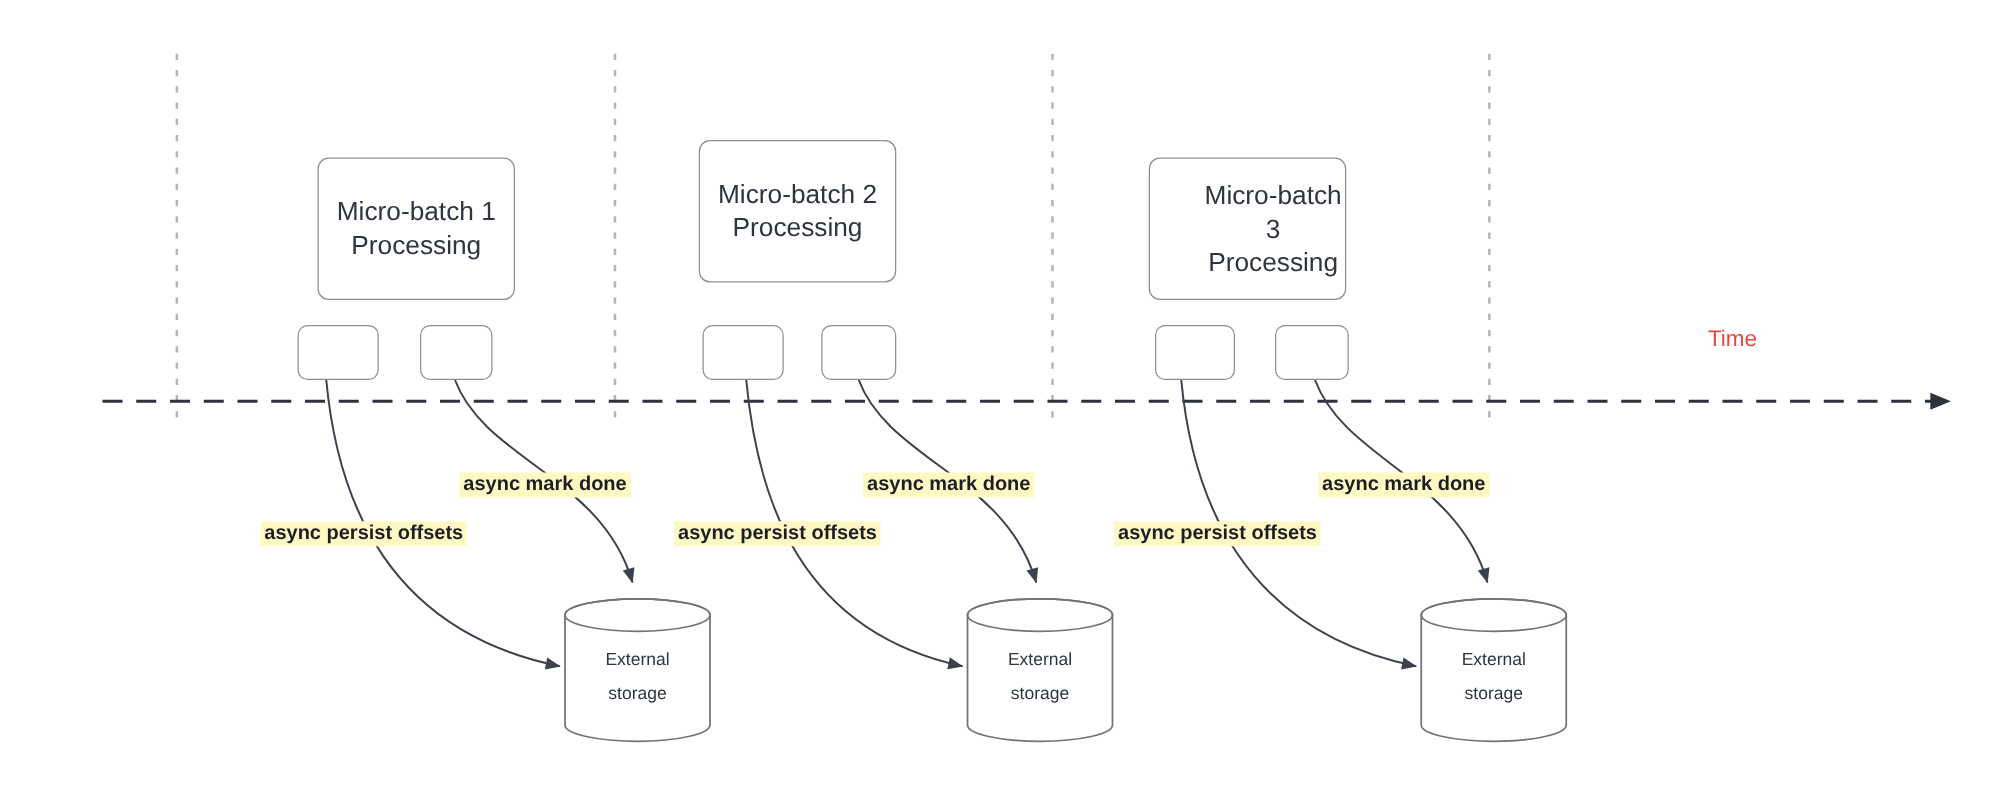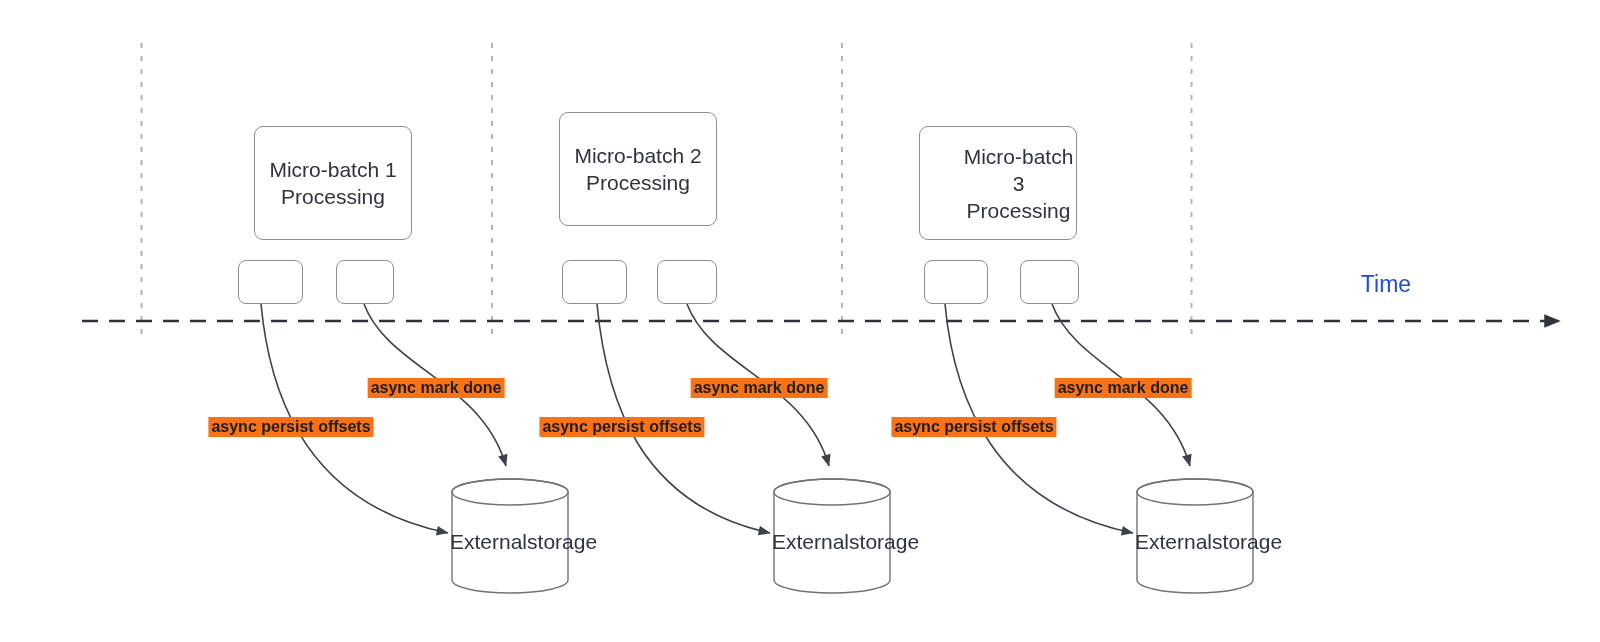"Time" .time-label { color: #1d4ed8 -> #ef4444; font-size: 23px -> 18px; top: 284px -> 271px }
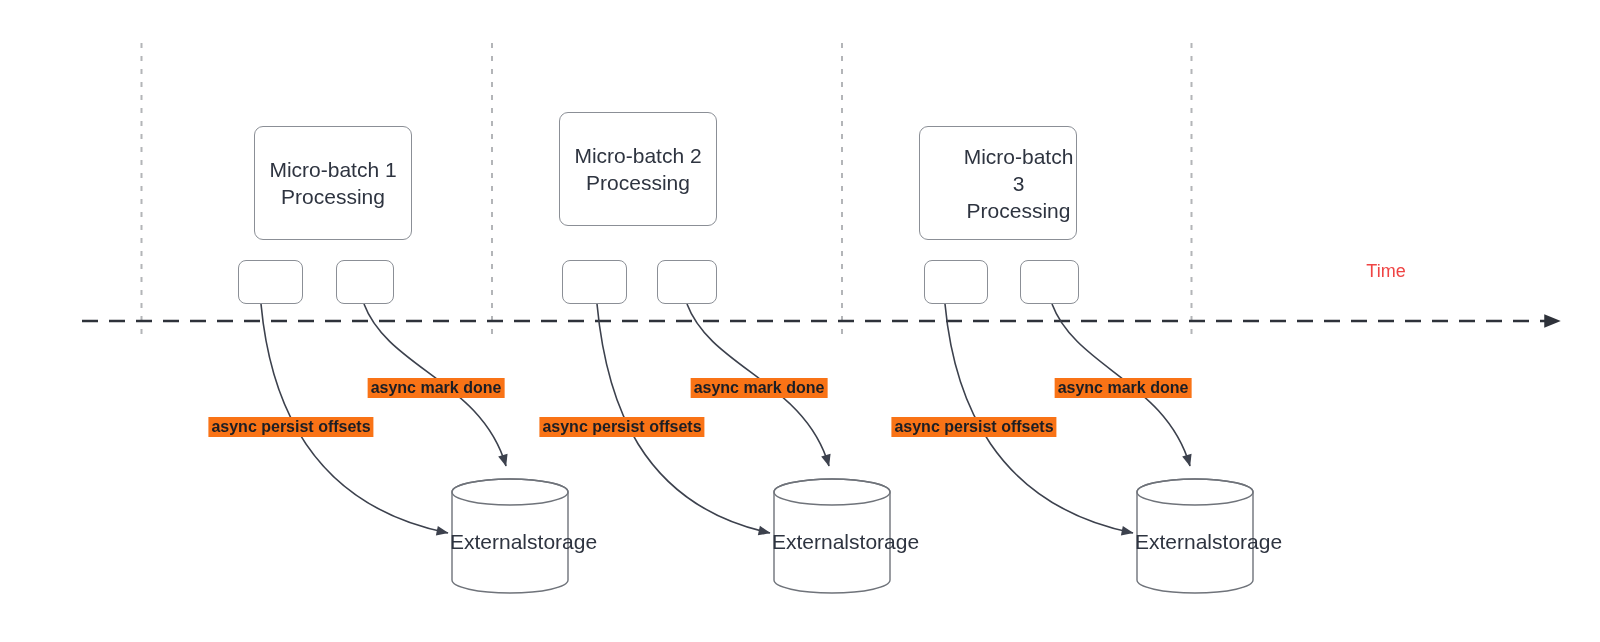"async mark done" .edge-label { background: #f97316 -> #fef9c3 }
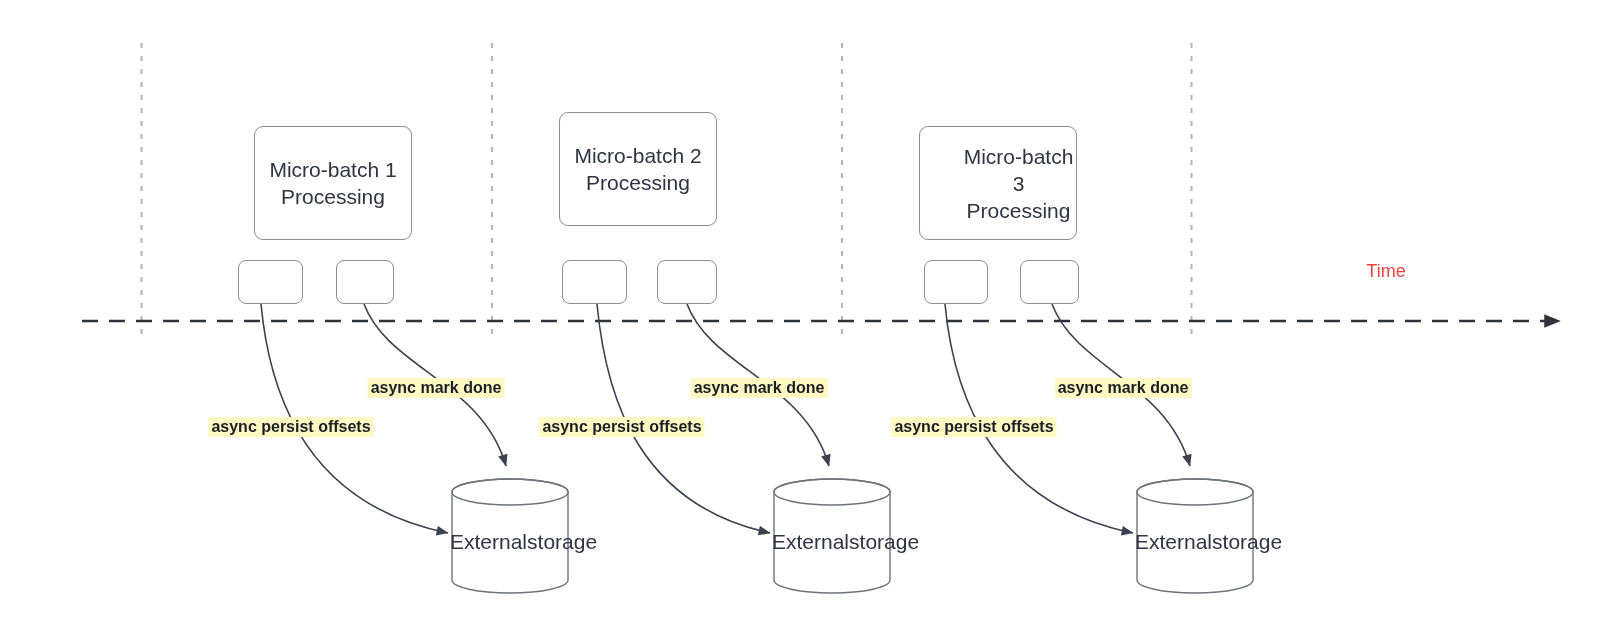"External" .cylinder .cyl-label { flex-direction: none -> column; font-size: 21px -> 14px; justify-content: flex-start -> center }
